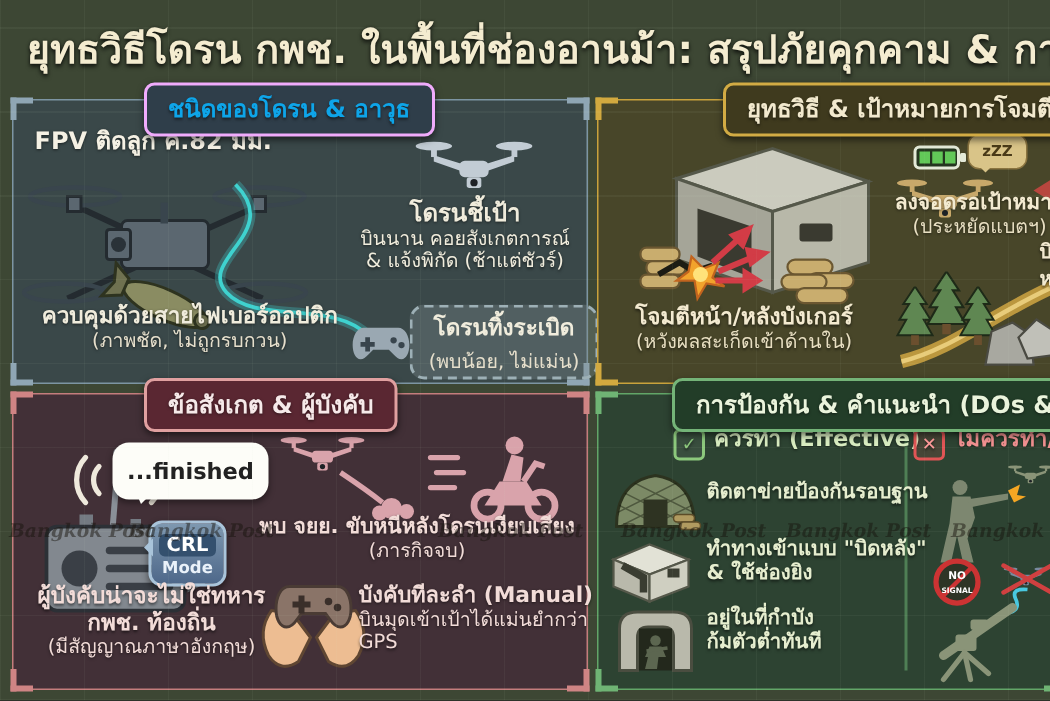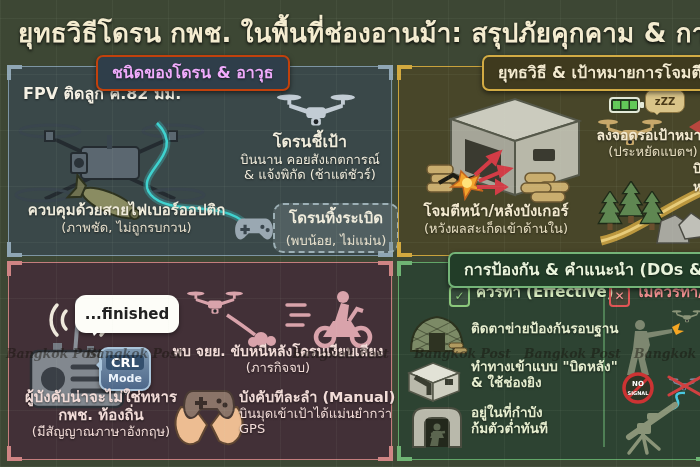"ชนิดของโดรน & อาวุธ" .badge1 { border: 2px solid #c2410c -> 2px solid #f0abfc; color: #f0abfc -> #0ea5e9 }
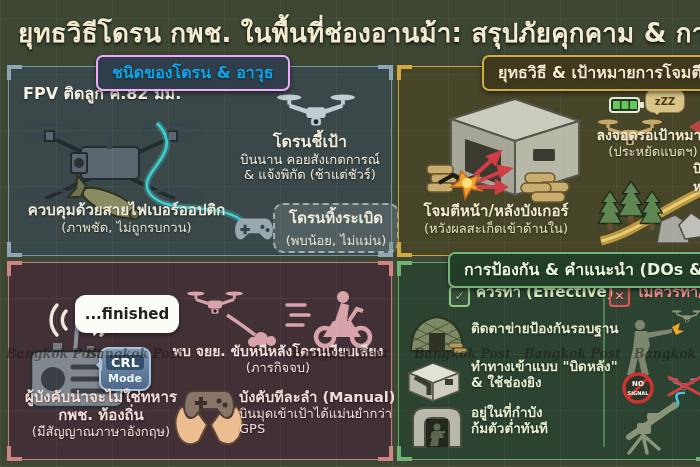"ข้อสังเกต & ผู้บังคับ" div.badge { html: none -> <div> <span>ข้อสังเกต &amp; ผู้บังคับ</span> </div> }
